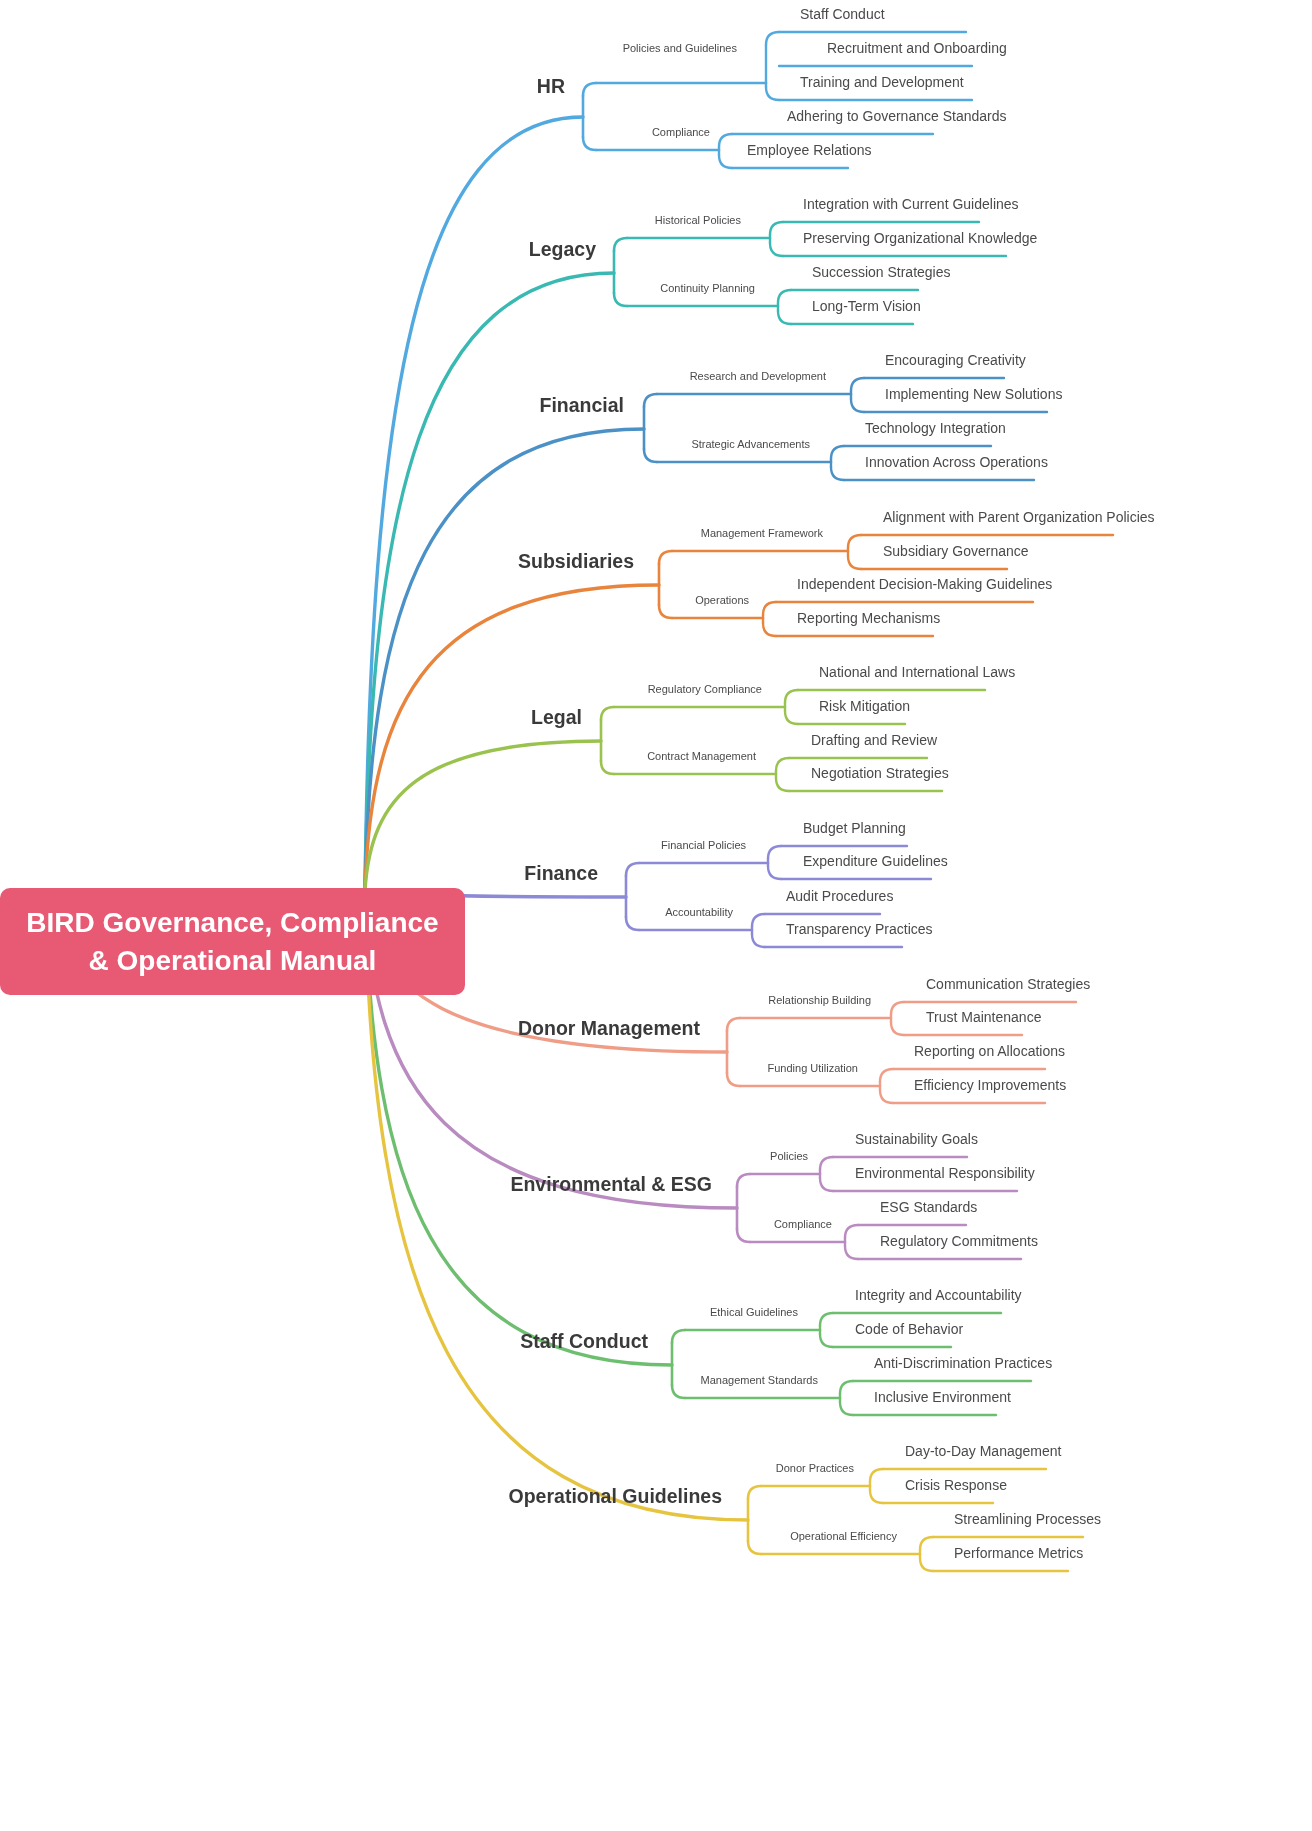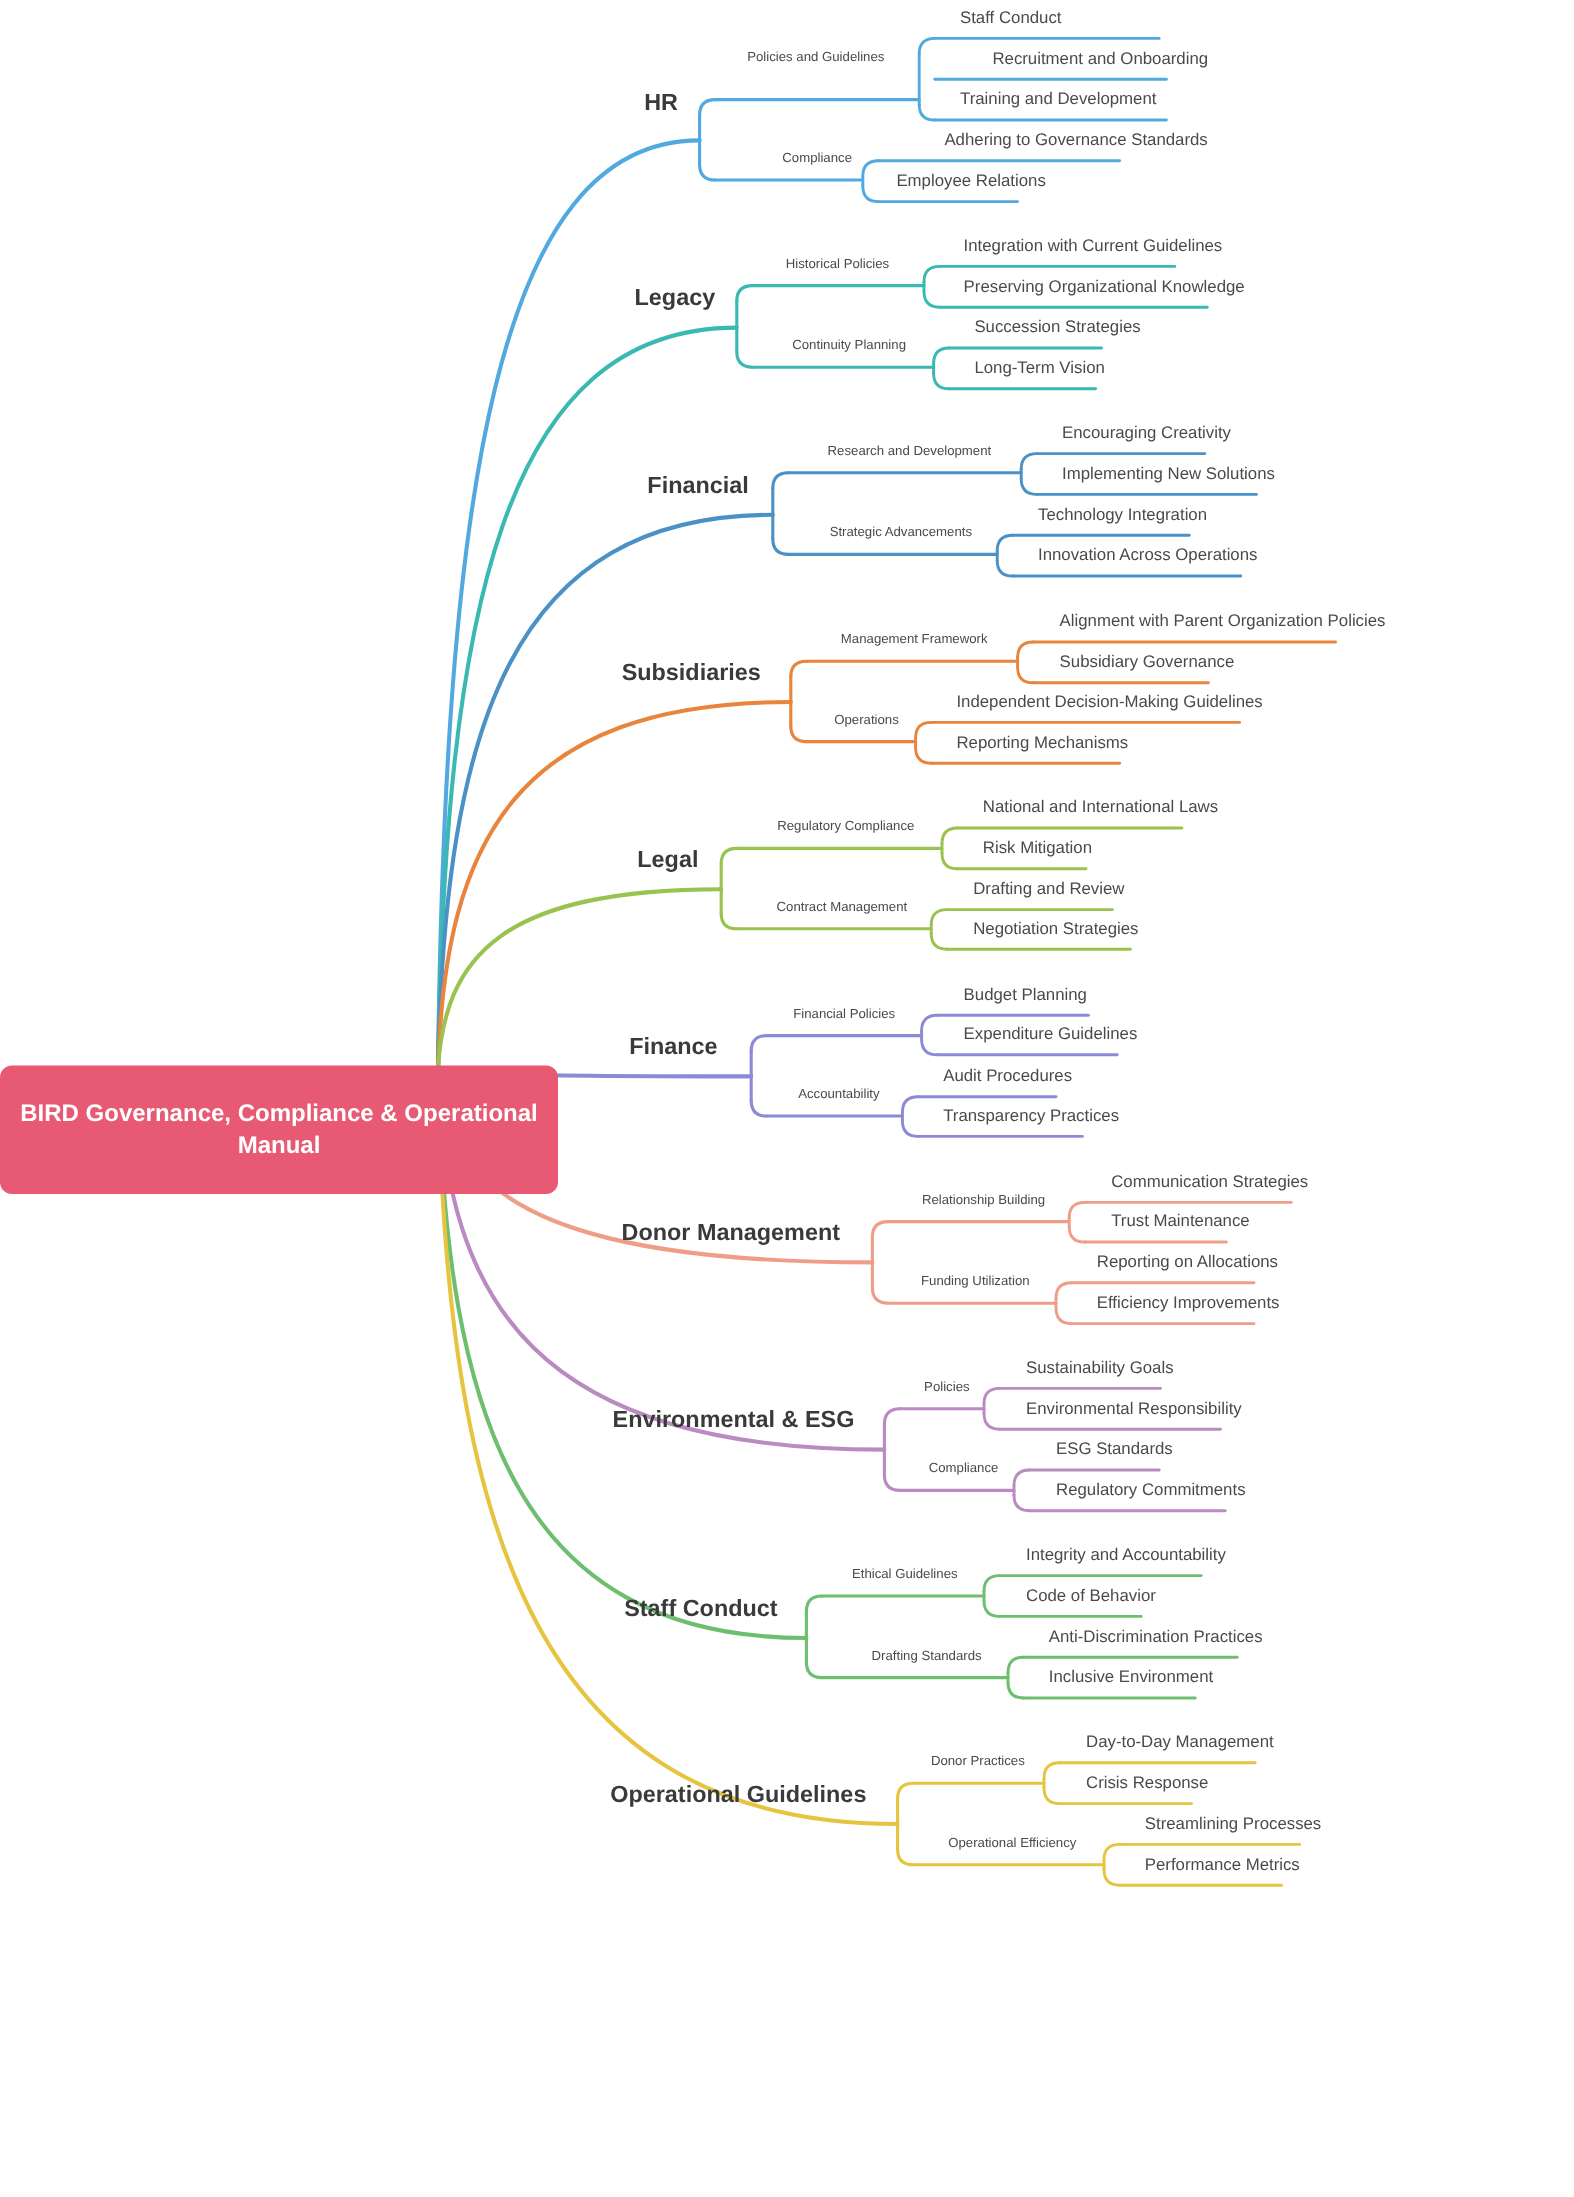"BIRD Governance, Compliance &" .root-node { font-size: 20px -> 28px }
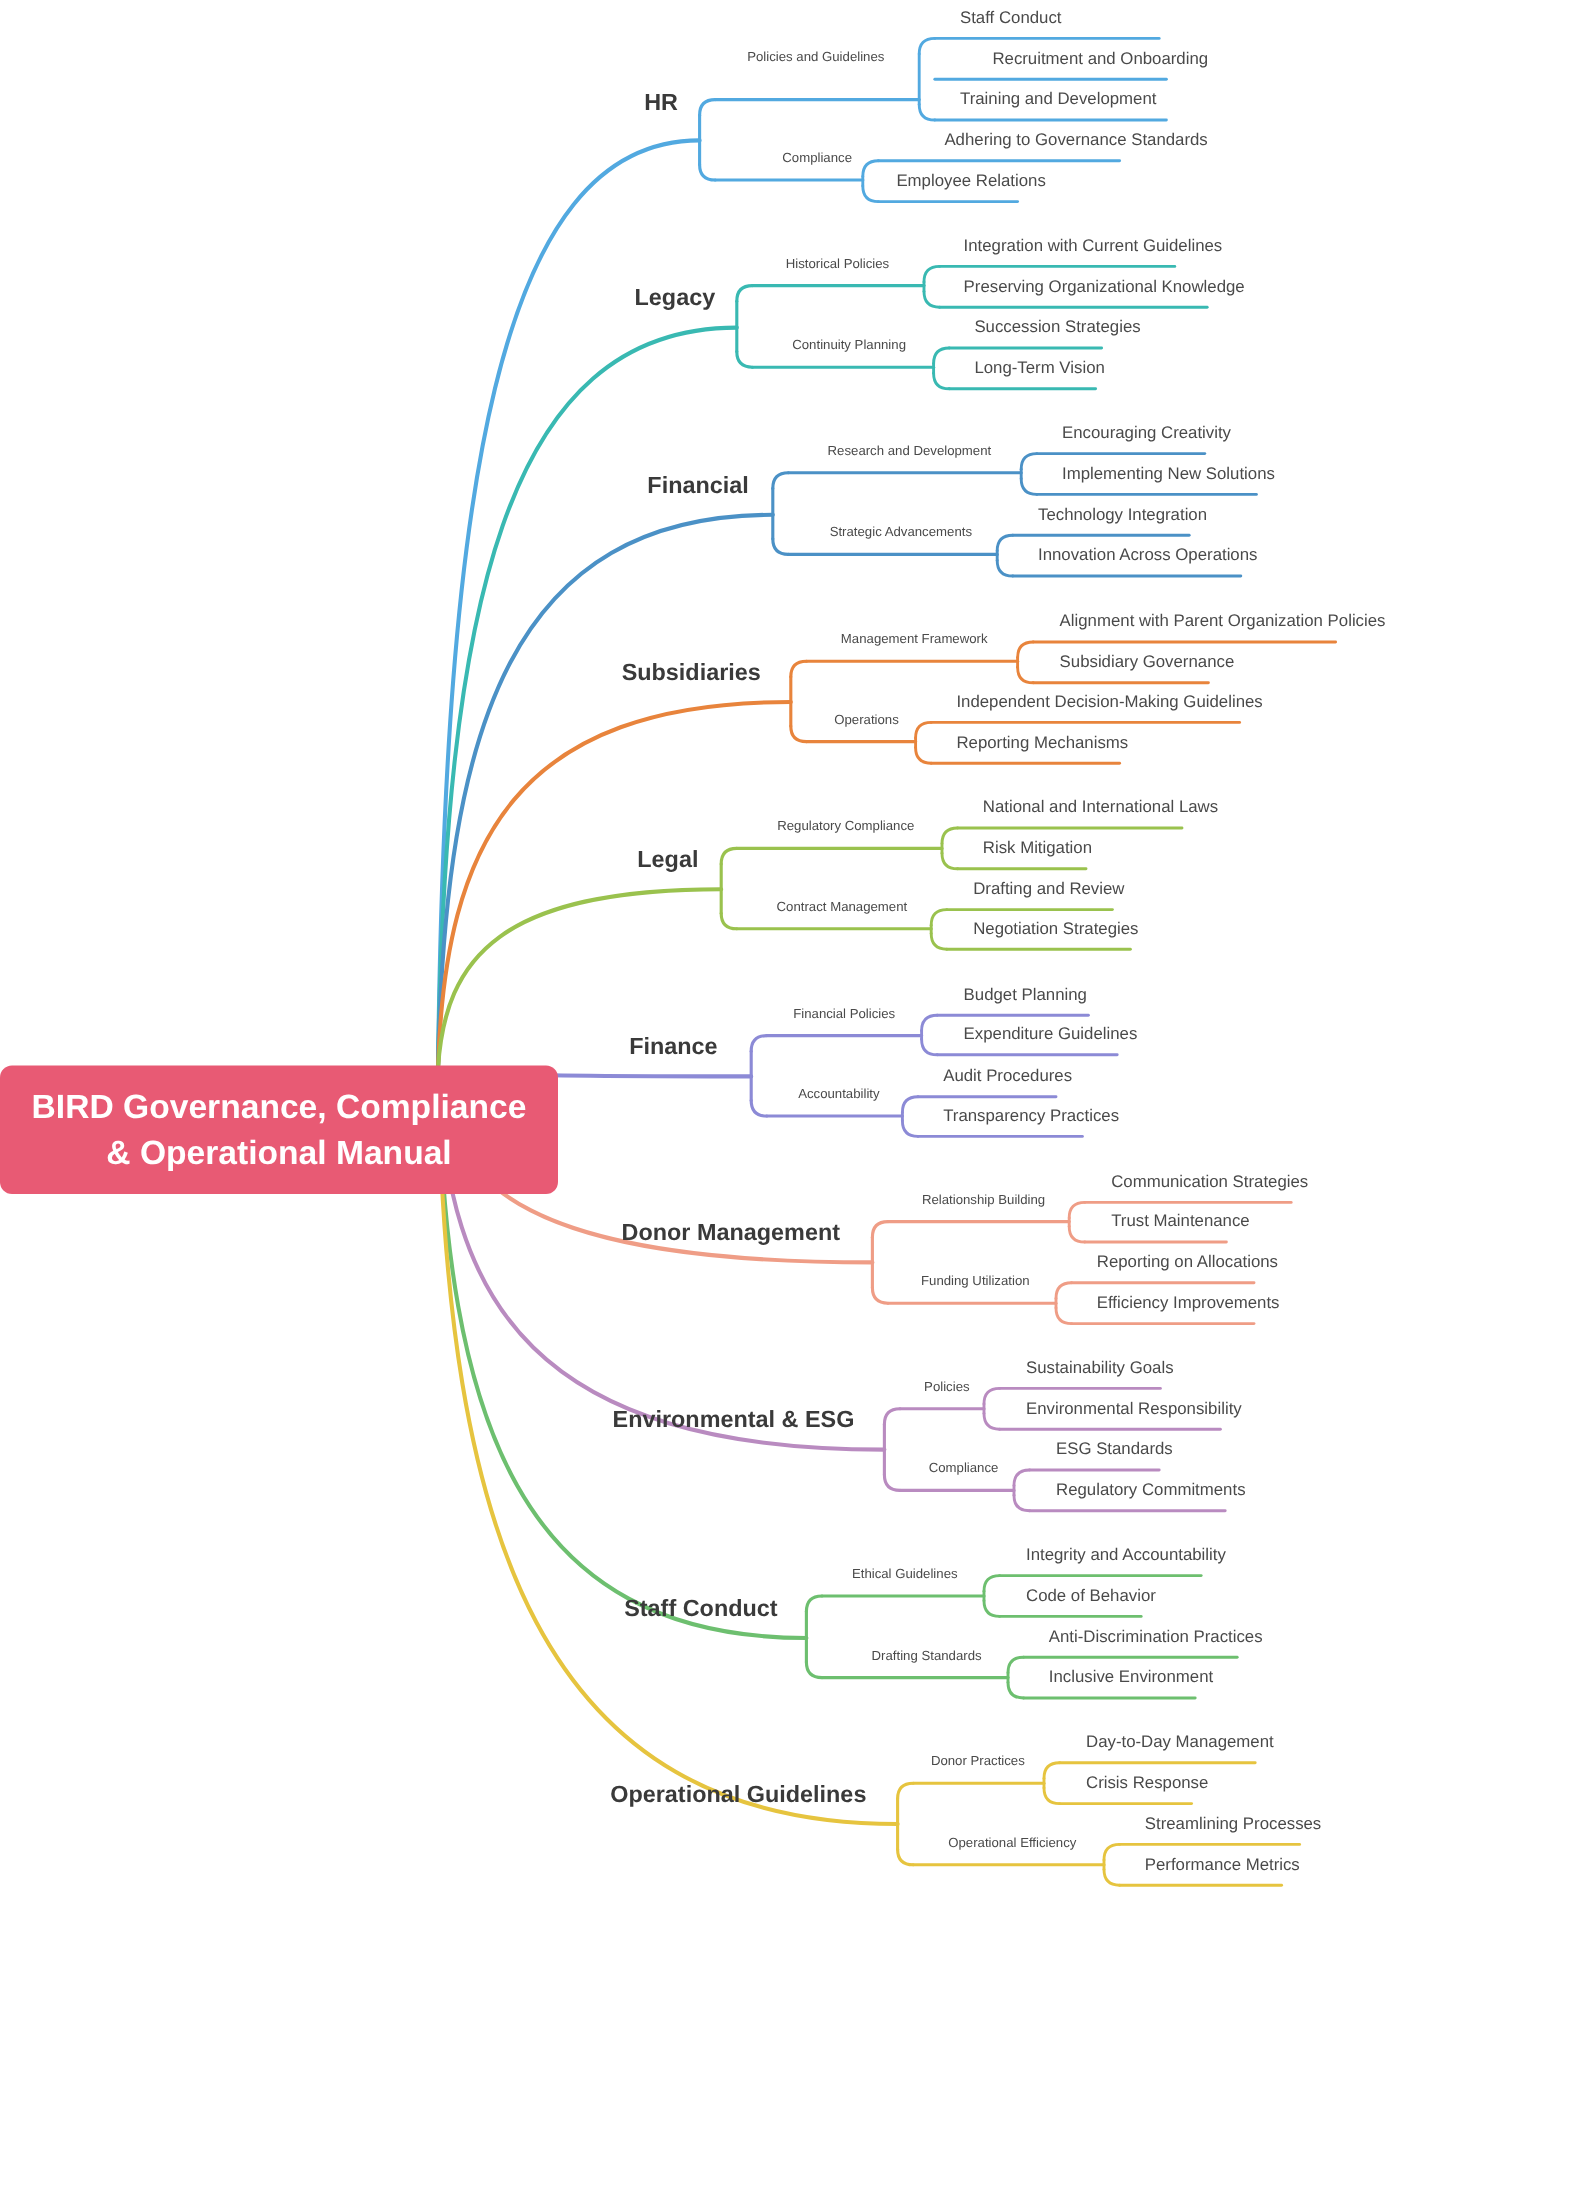"Drafting Standards" div.node { text: Drafting -> Management }
